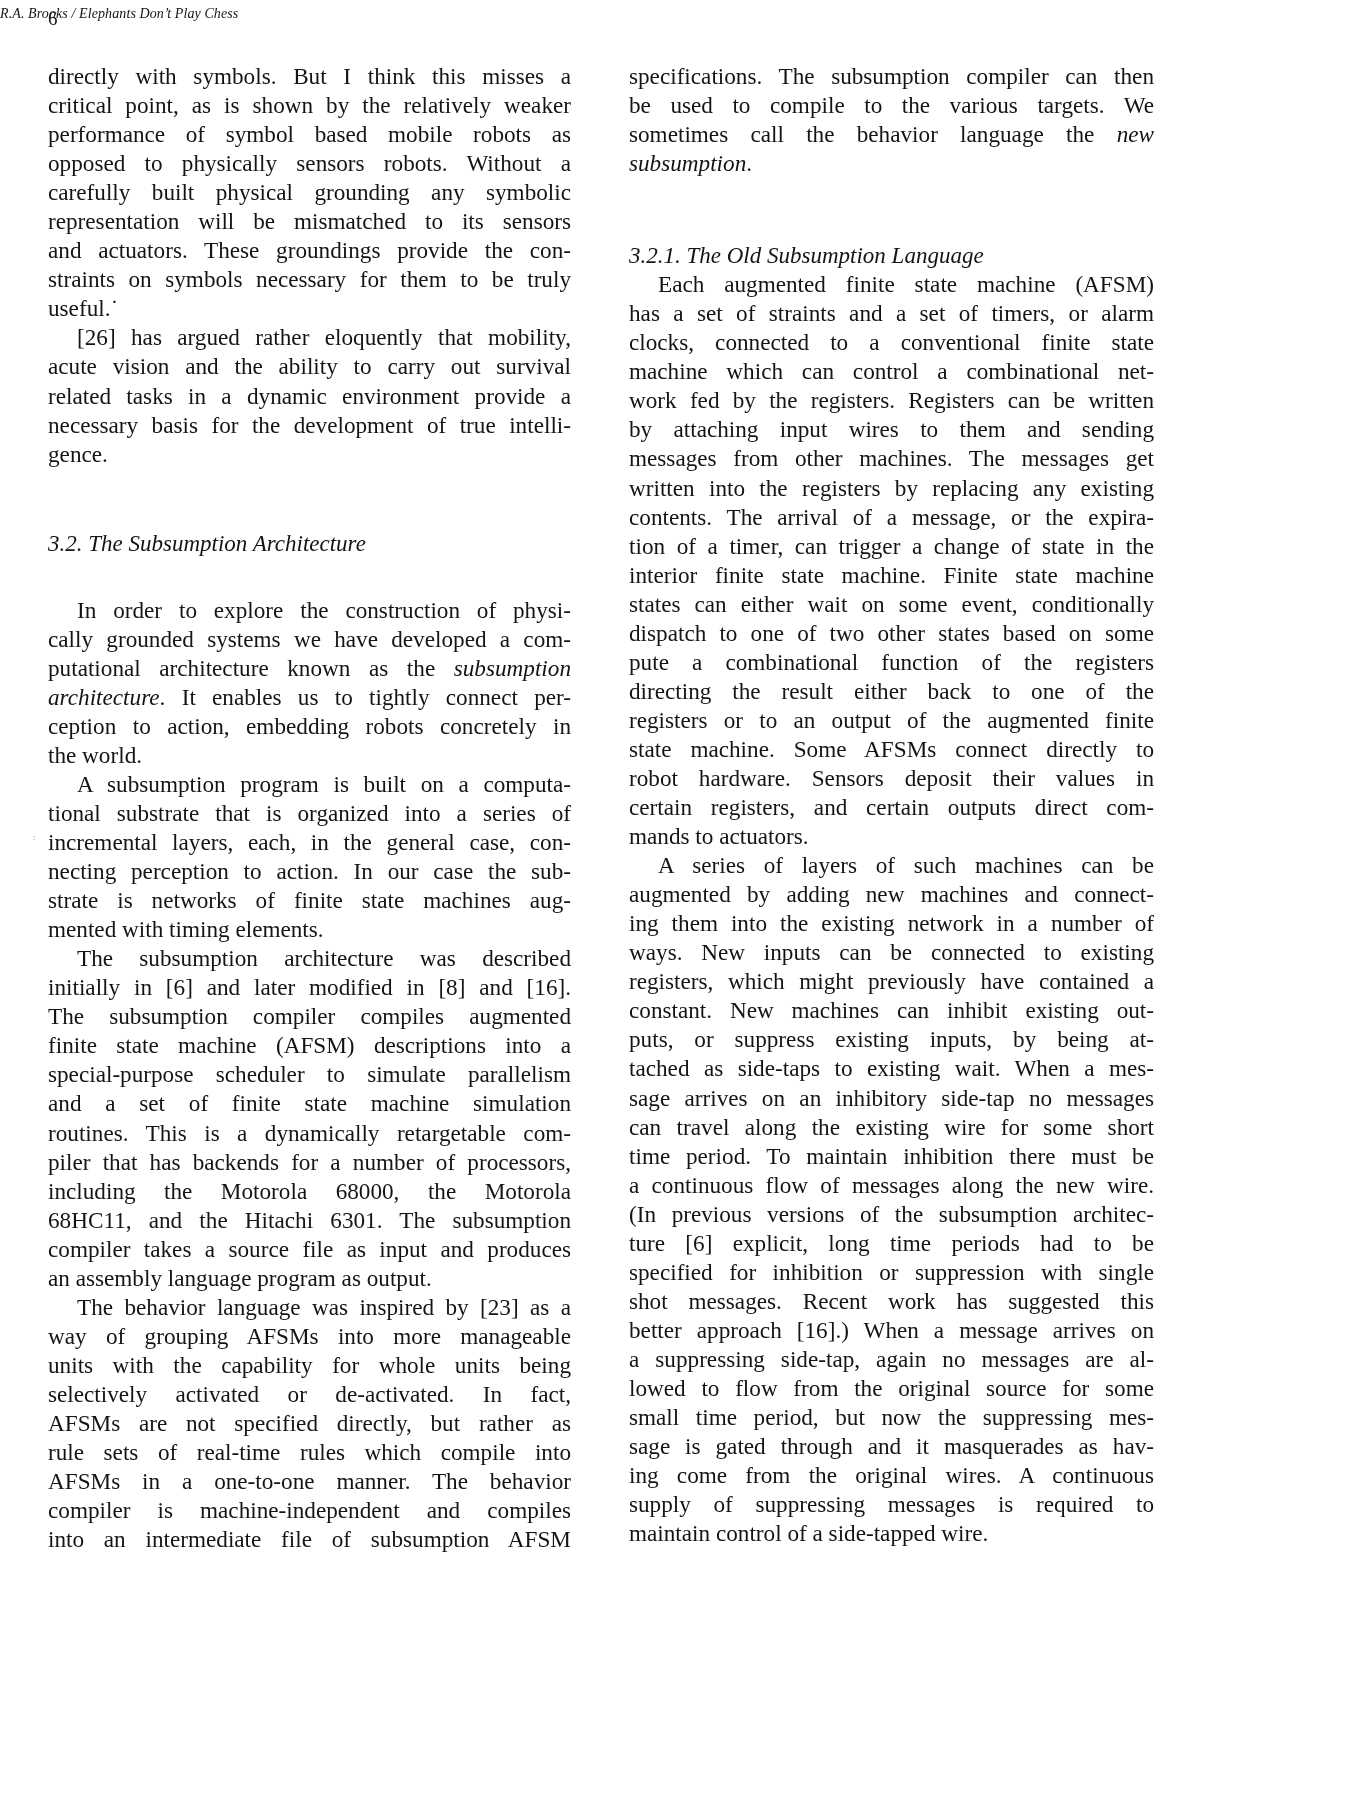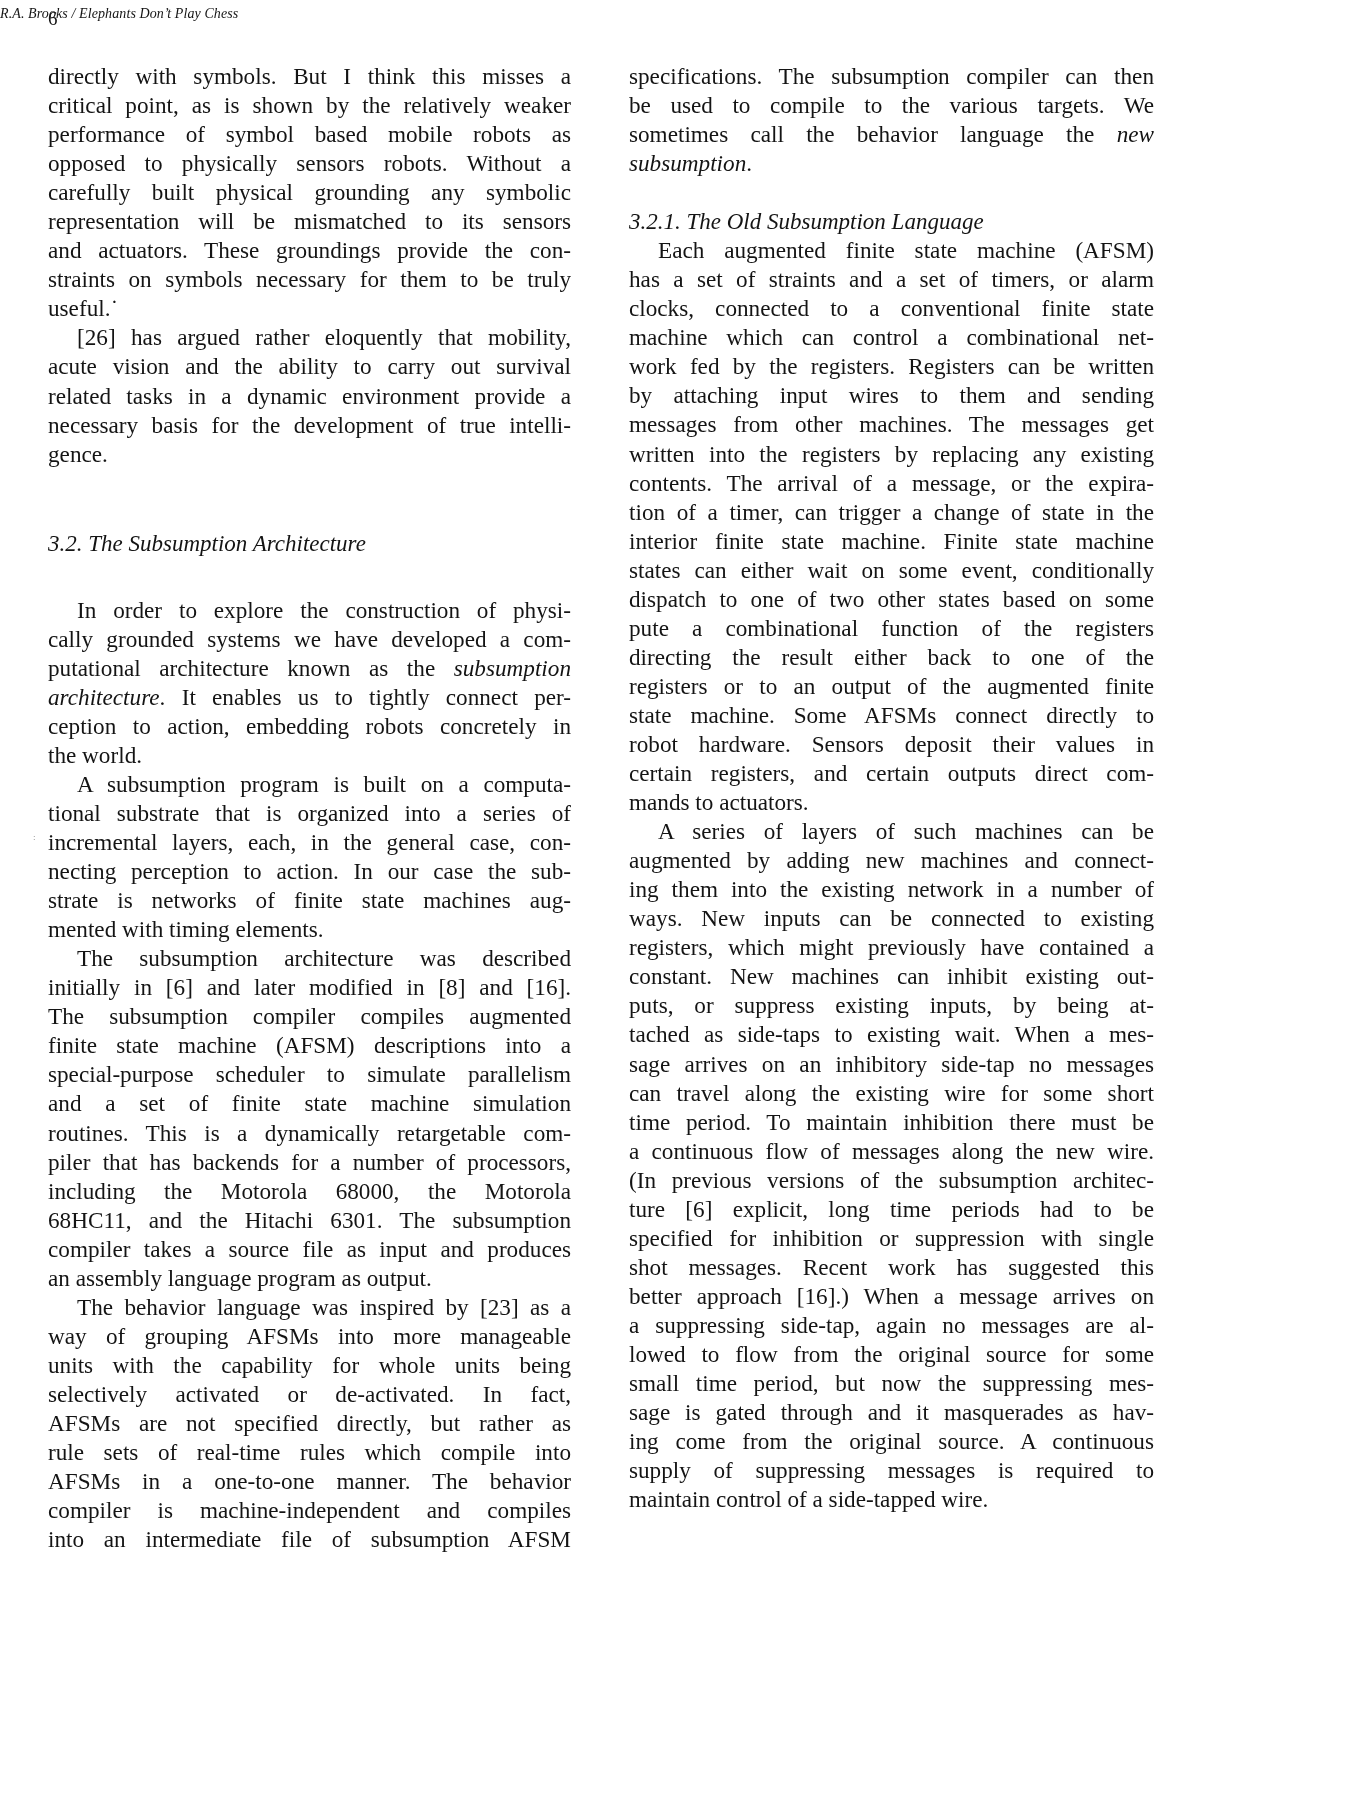"3.2.1. The Old Subsumption Language" .heading { margin-top: none -> 34px }
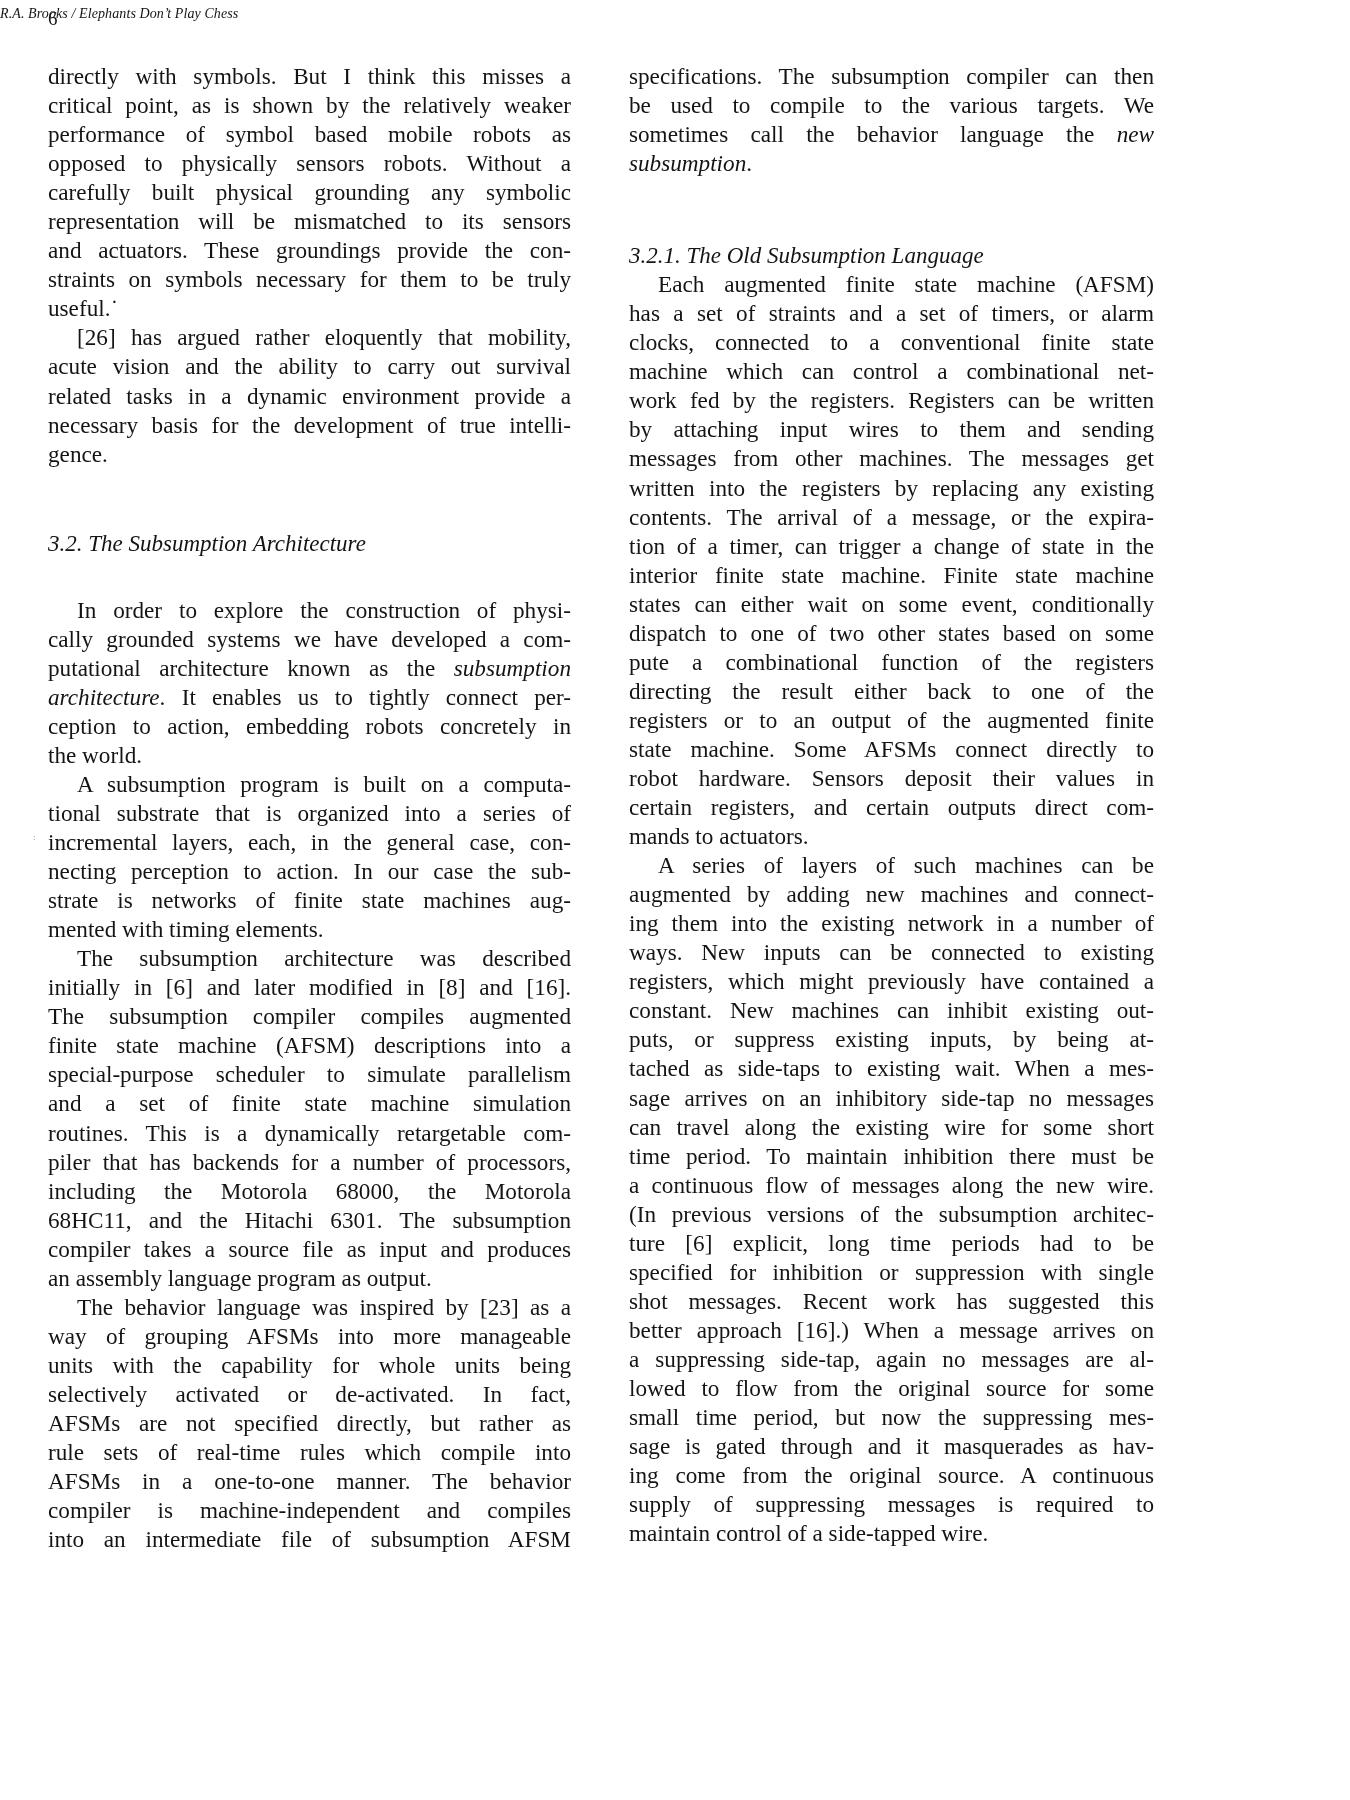"ing come from the original" div.line { text: source -> wires }
